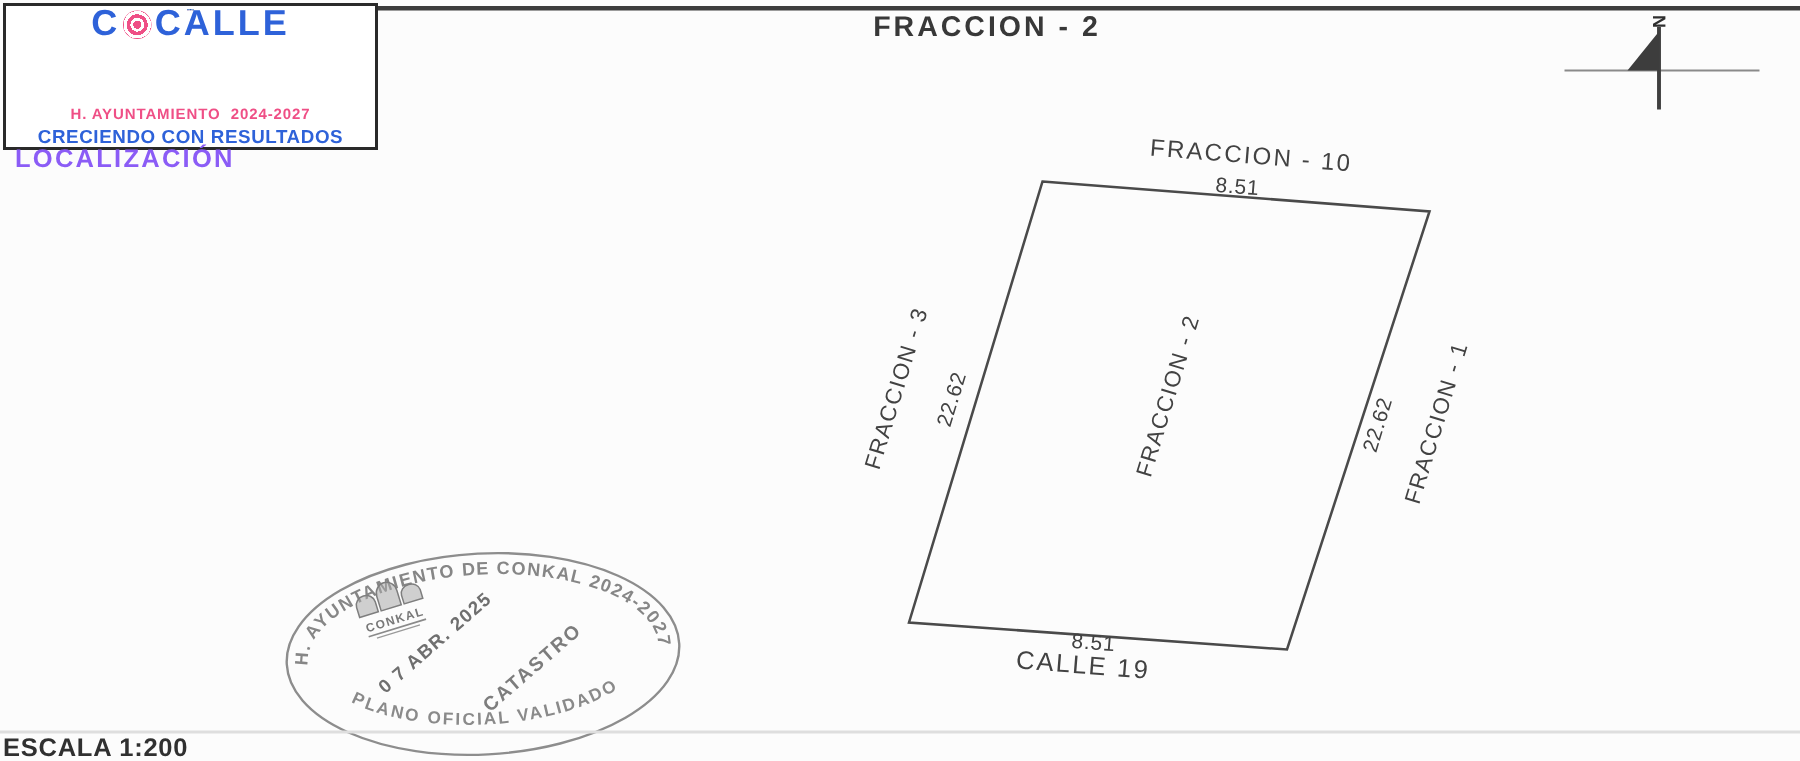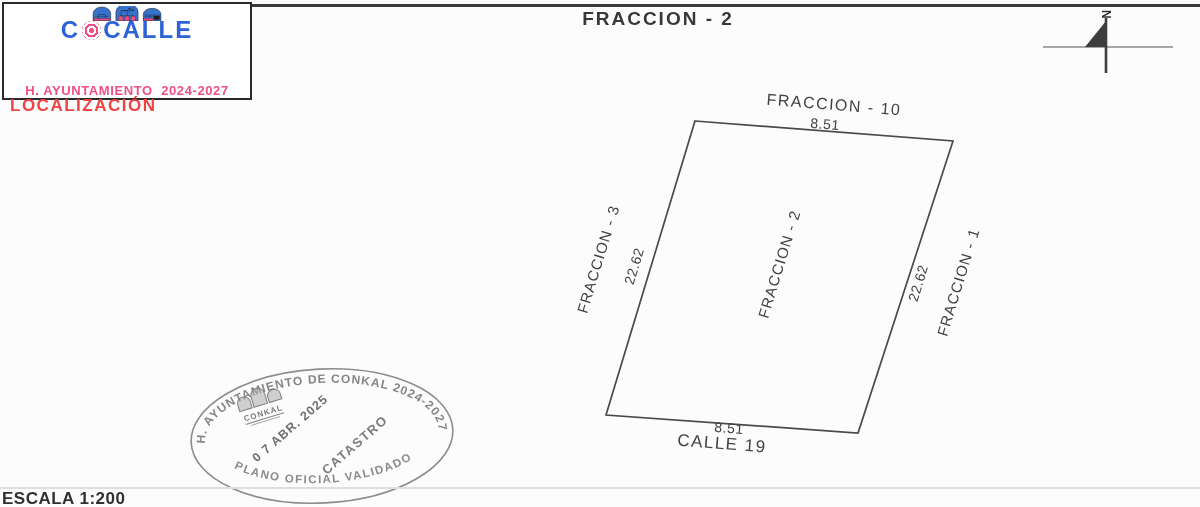"H. AYUNTAMIENTO 2024-2027" .logo-sub1 { font-size: 13px -> 10px }
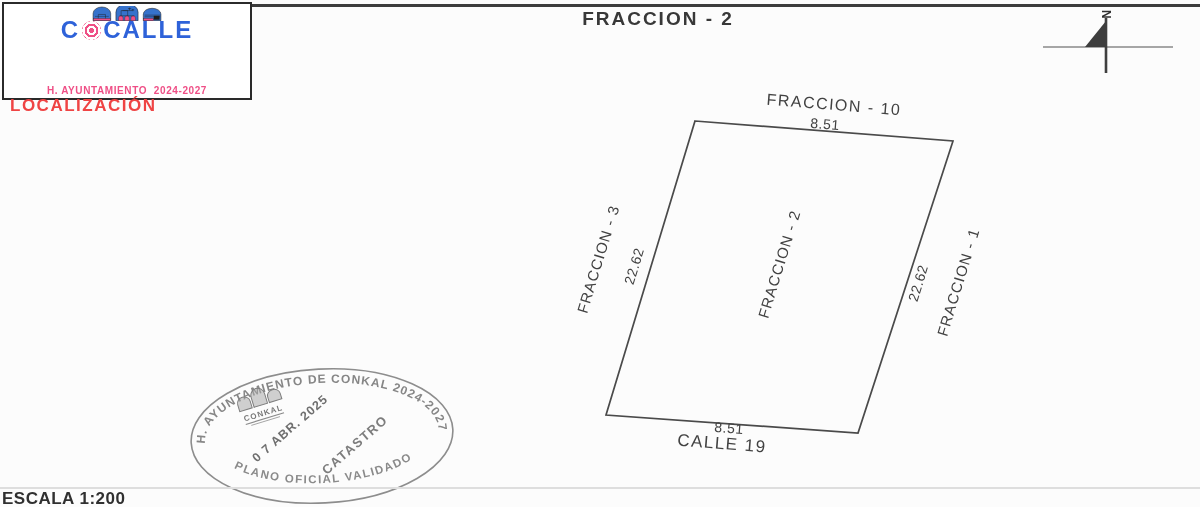"CRECIENDO CON RESULTADOS" div.logo-sub2 { html: none -> <div>CRECIENDO CON RESULTADOS</div> }
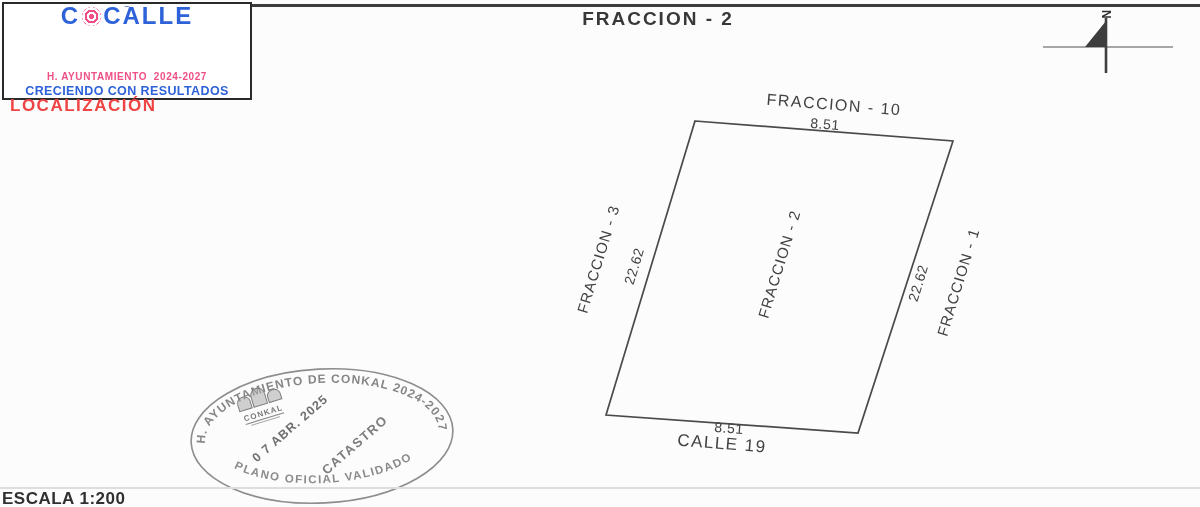"LOCALIZACIÓN" #localizacion-label { color: #ef4444 -> #8b5cf6 }
